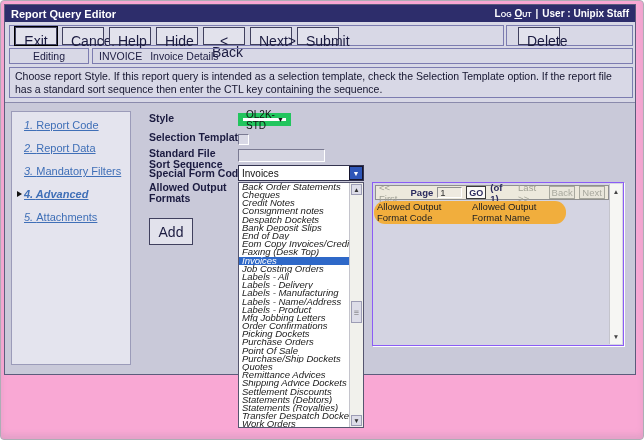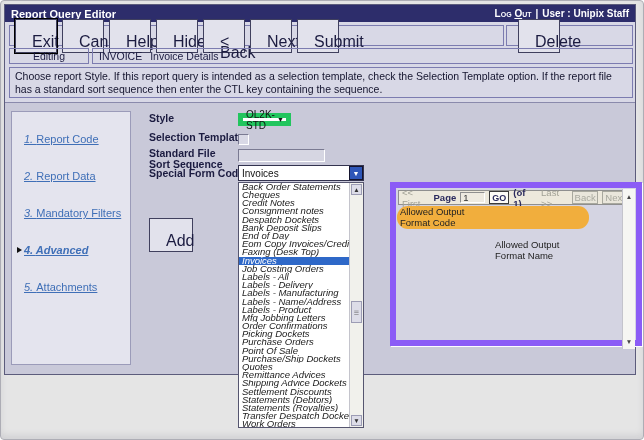"Report Query Editor" .frame { background: #e5e5e5 -> #f9a8d4 }
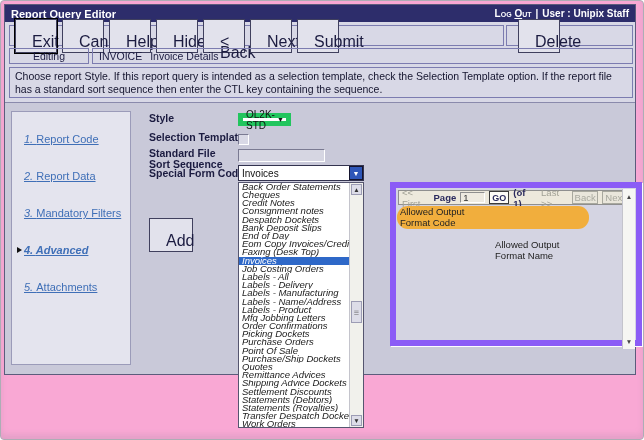"Exit" .btn { font-size: 16px -> 14px; padding: 16px -> 8px }
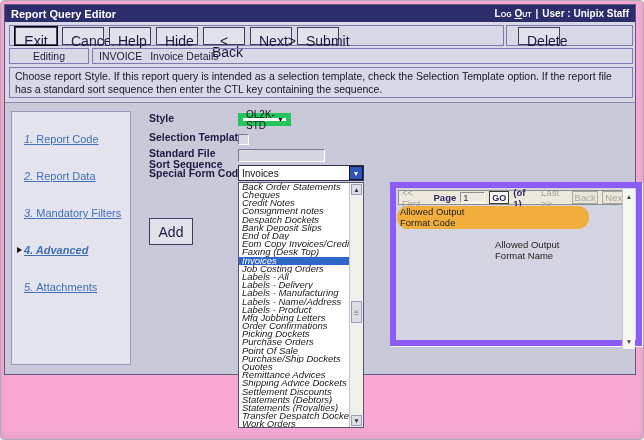"1. Report Code" .side-item { margin-top: 14px -> none }
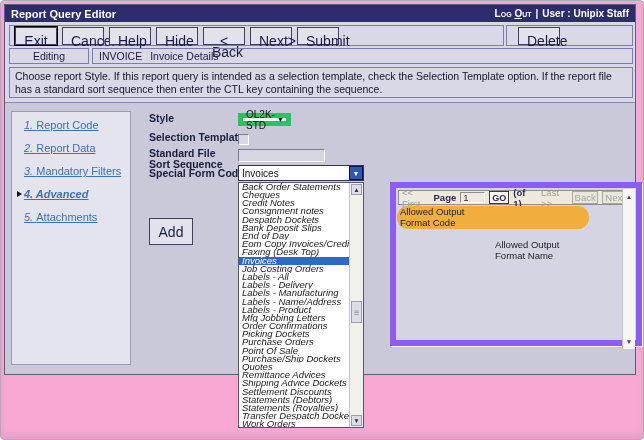"Allowed Output Formats" div.abs { html: none -> <div>Allowed Output Formats</div> }
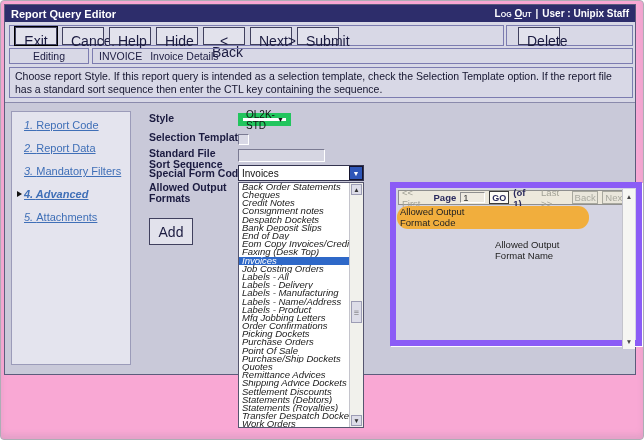"<< First" .grid-panel { border: 6px solid #8b5cf6 -> 1px solid #8b5cf6; left: 389px -> 371px }
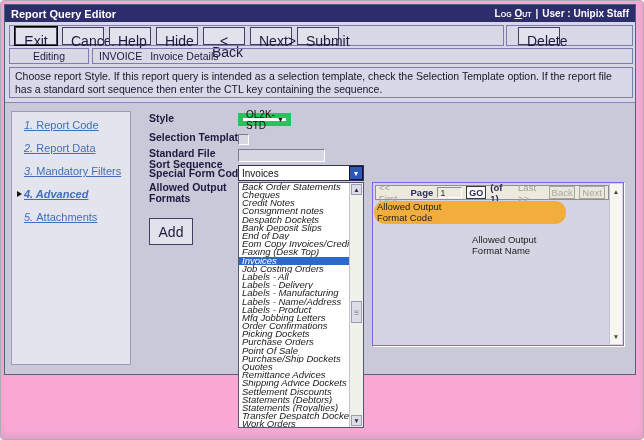"Allowed Output Format Name" .gh-c2 { margin-top: 33px -> none }
